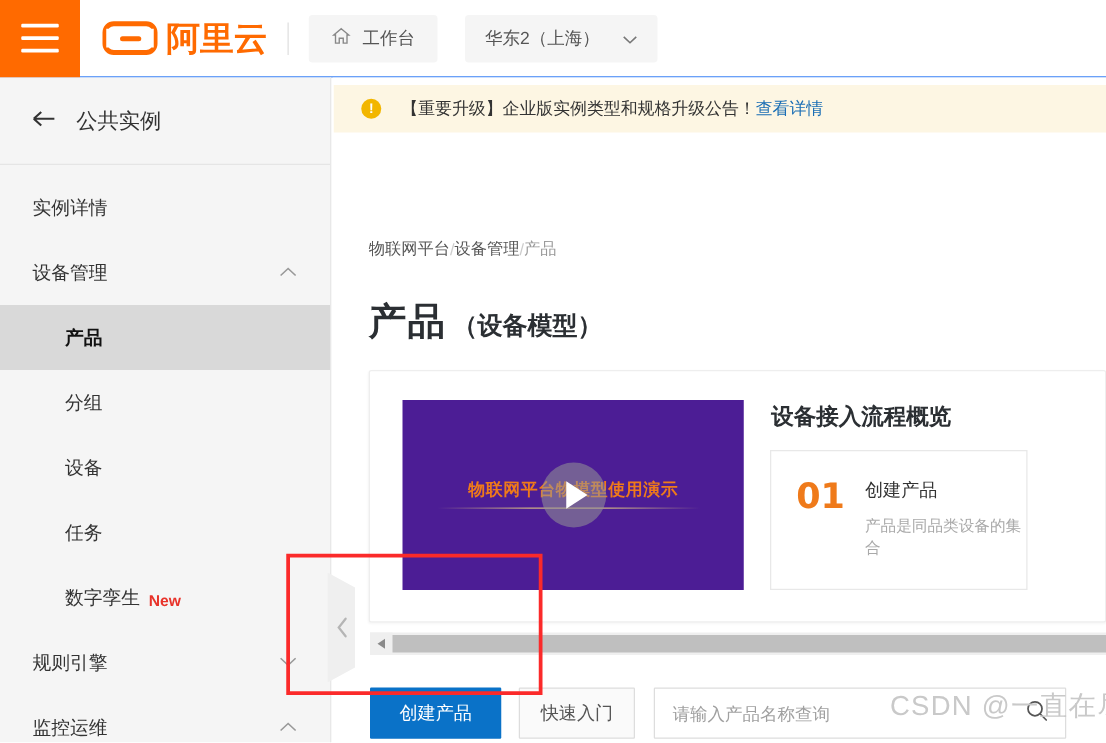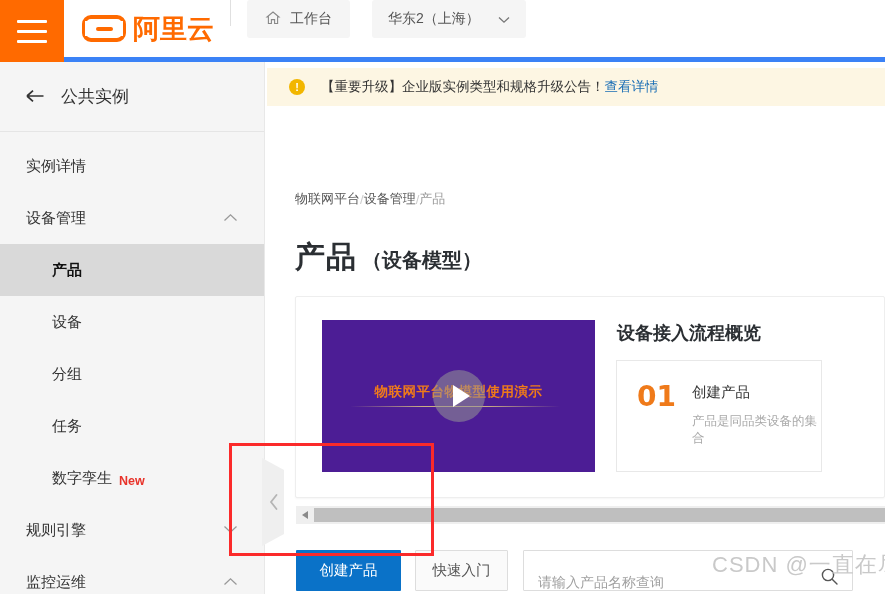"阿里云" .topbar { align-items: none -> center; border-bottom: 5px solid #3b82f6 -> 1px solid #3b82f6 }
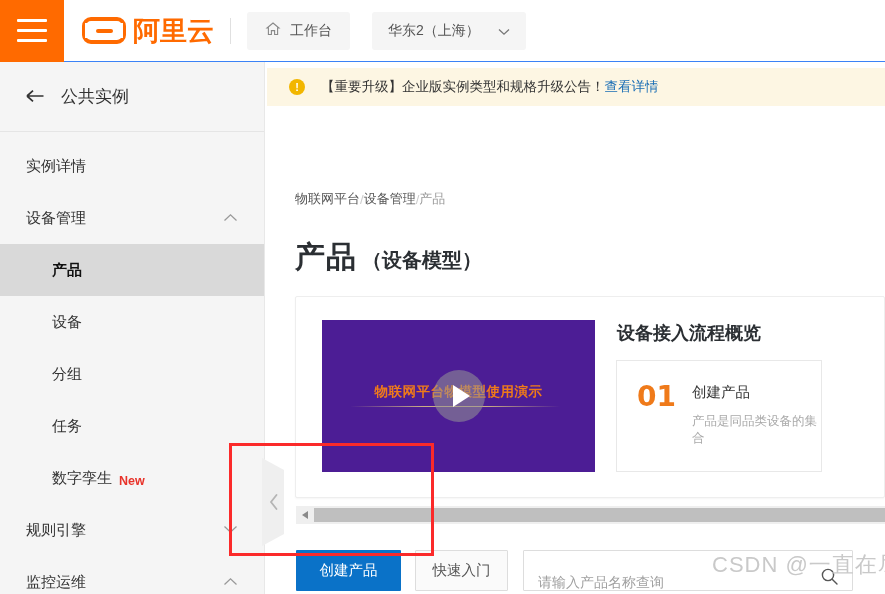"设备" div.side-item { order: before "分组" -> after "分组" }
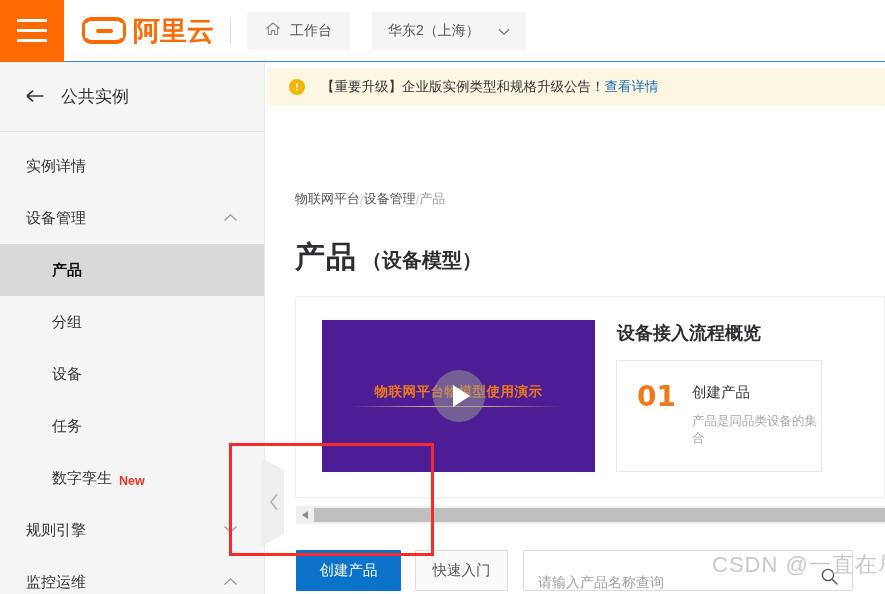"请输入产品名称查询" .search-box { align-items: flex-end -> center }
